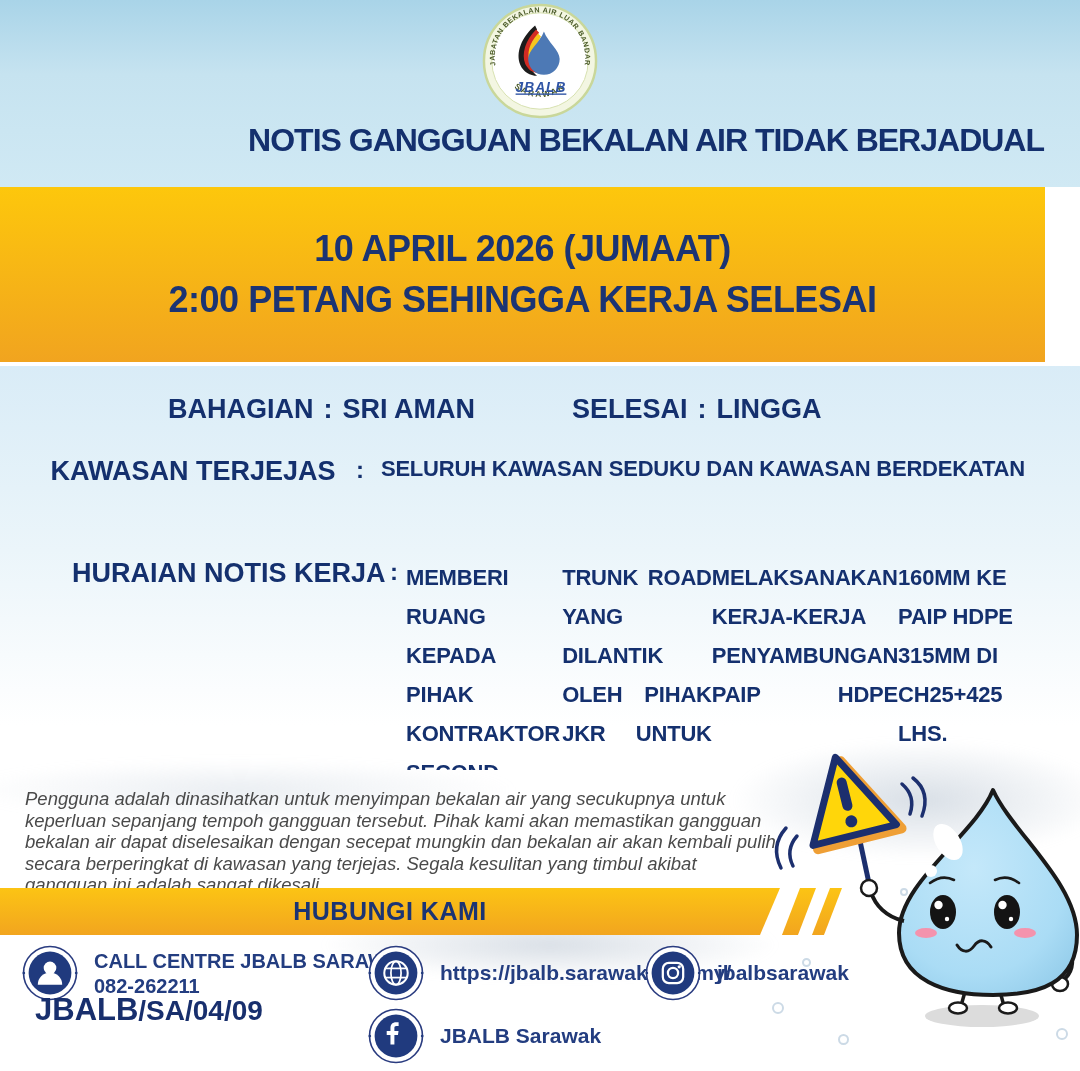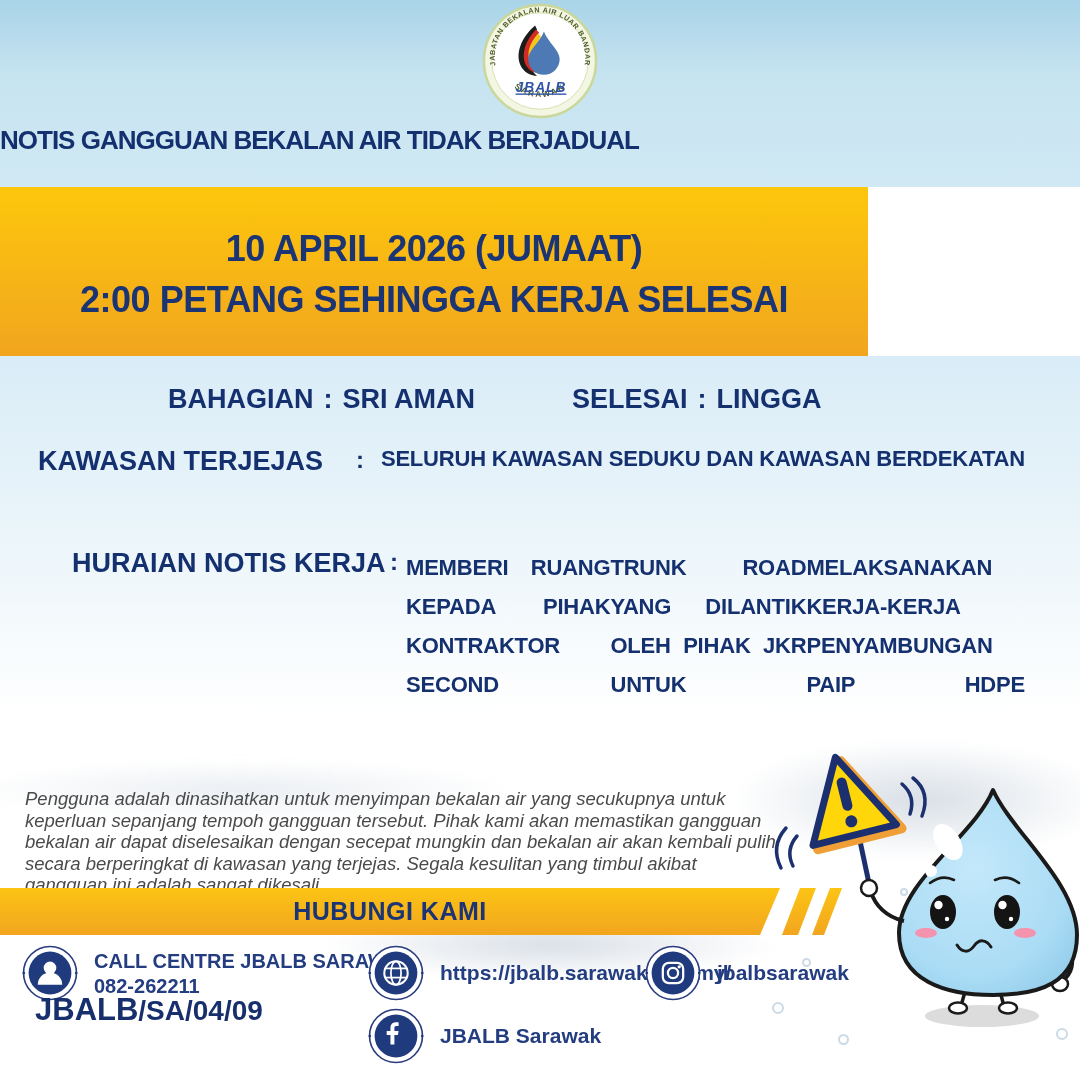"NOTIS GANGGUAN BEKALAN AIR TIDAK" .page-title { font-size: 26px -> 32px; text-align: left -> right }
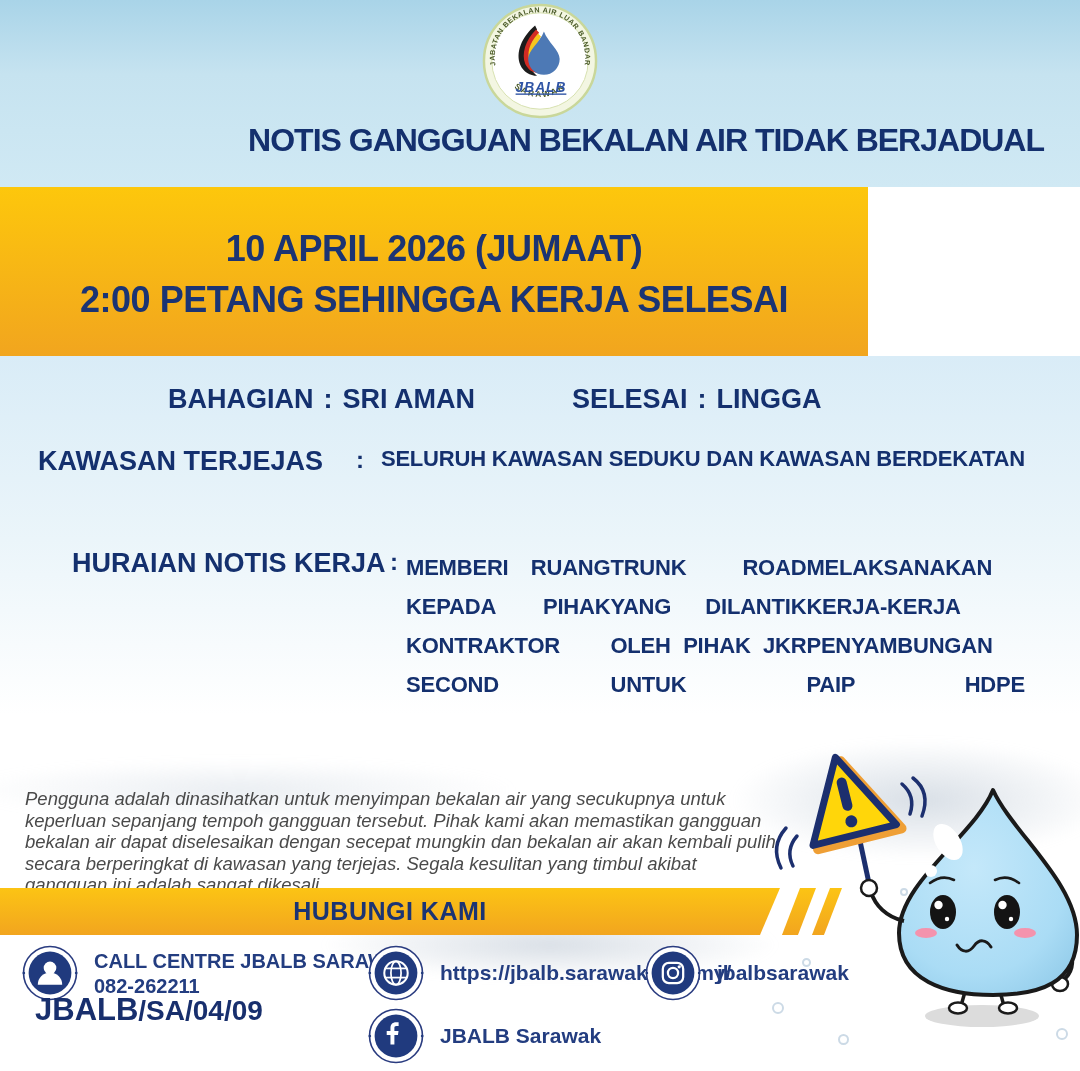"10 APRIL 2026 (JUMAAT)" .date-band { width: 868px -> 1045px }
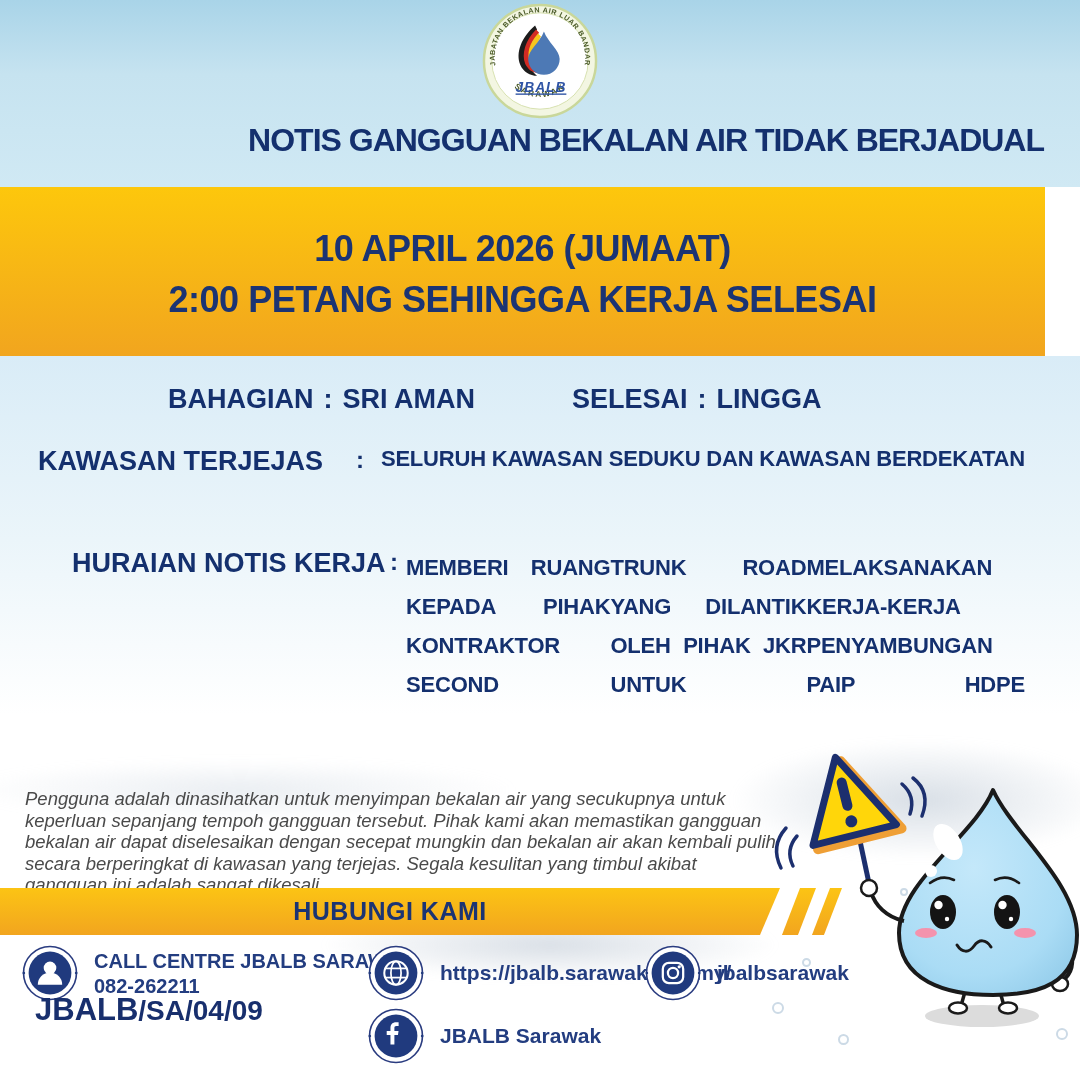"BAHAGIAN : SRI AMAN" .details { top: 356px -> 366px }
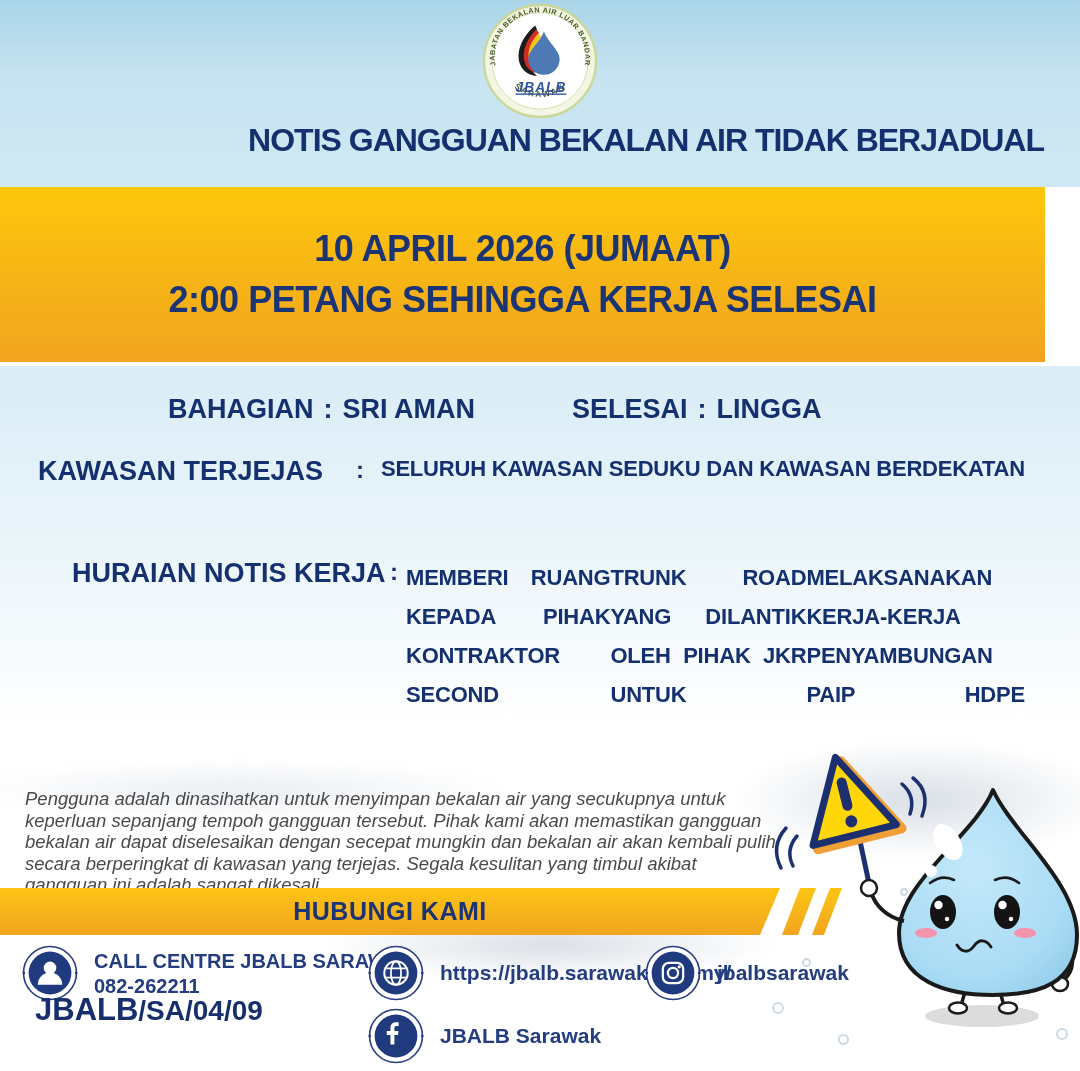"KAWASAN TERJEJAS" .field-row .flabel { text-align: none -> center }
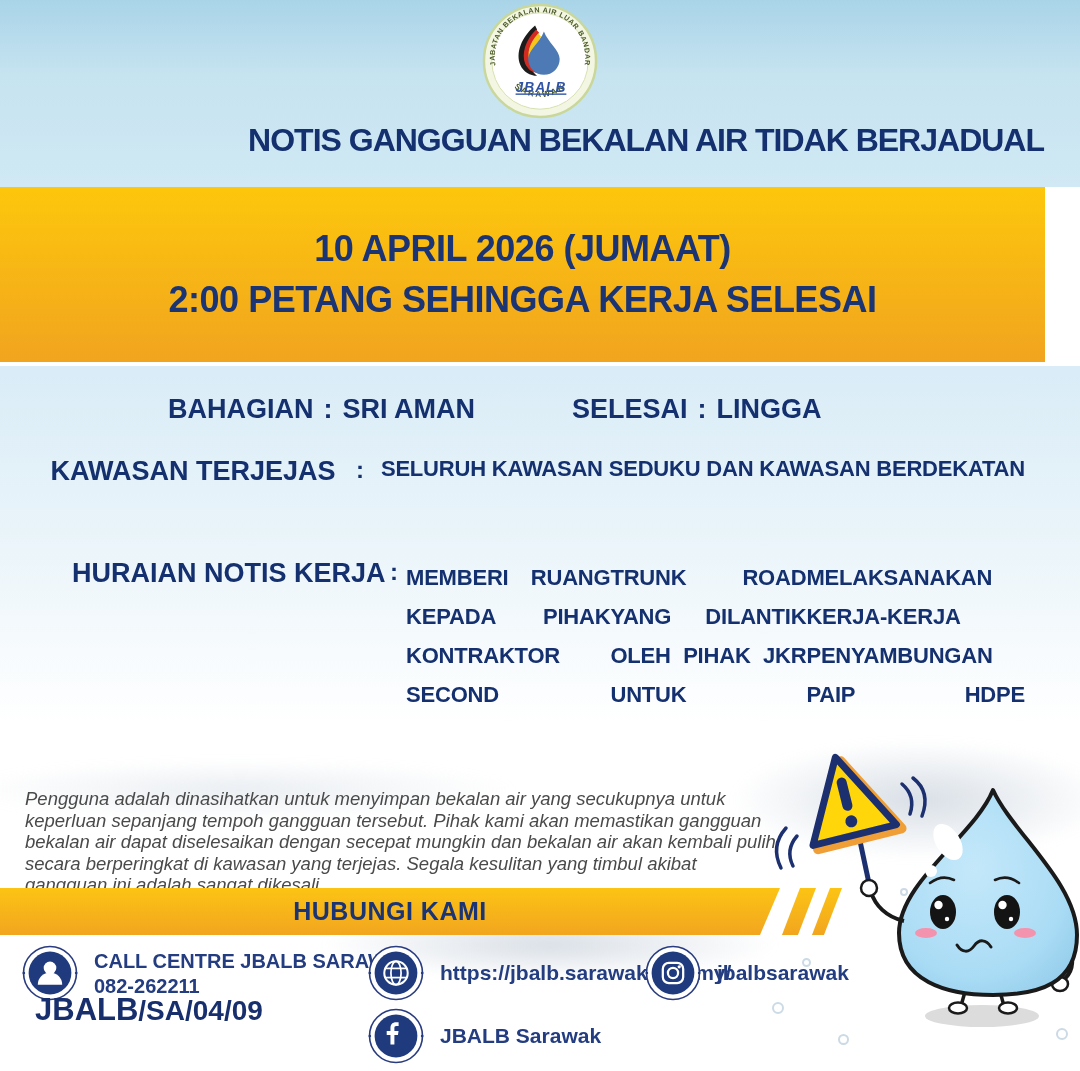"160MM KE PAIP HDPE 315MM" div.jline { html: none -> <div>160MM KE PAIP HDPE 315MM DI CH25+425 LHS.</div> }
